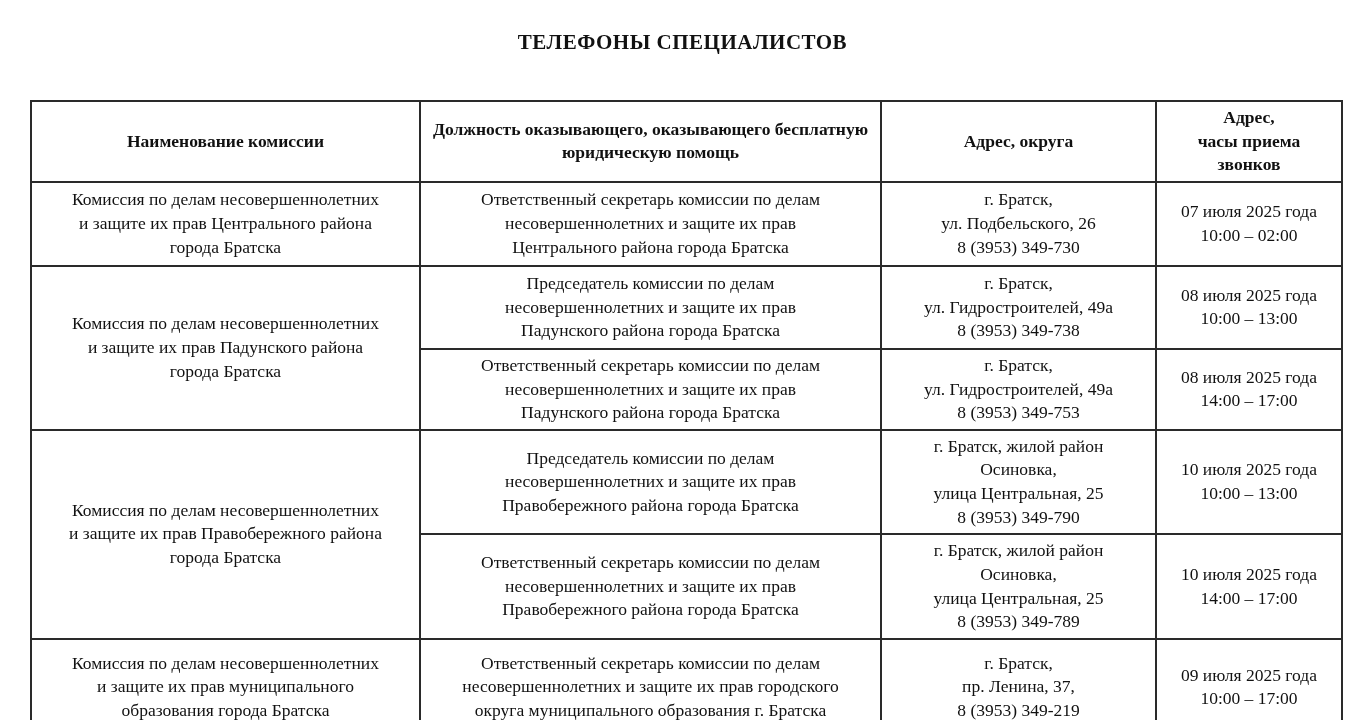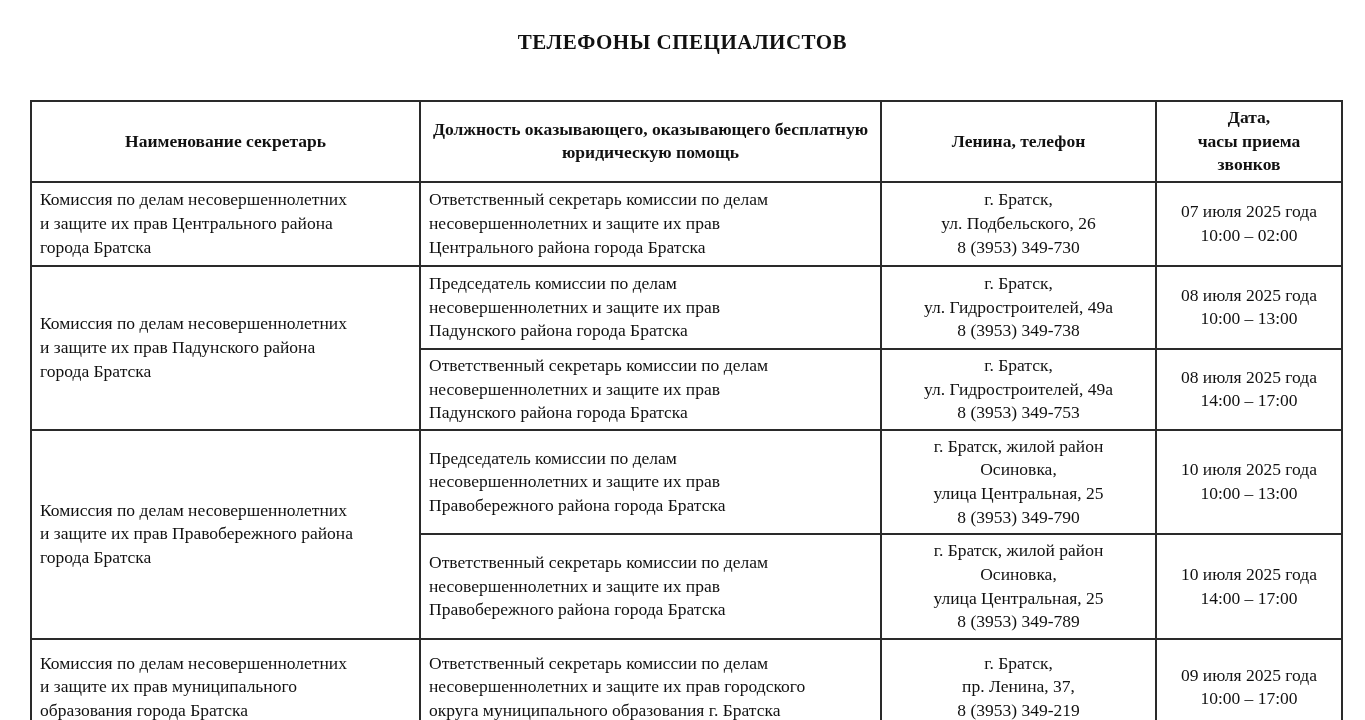"Дата," th { text: Дата -> Адрес }
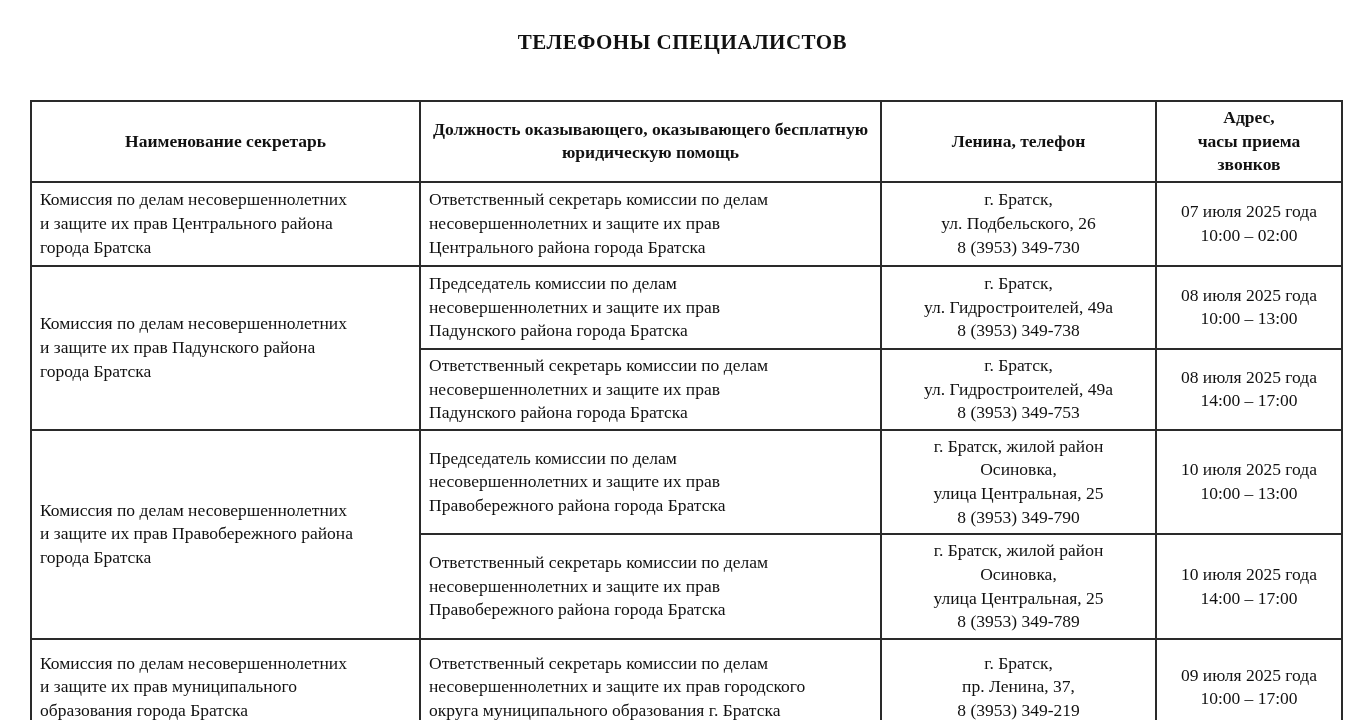"Наименование секретарь" th { text: секретарь -> комиссии }
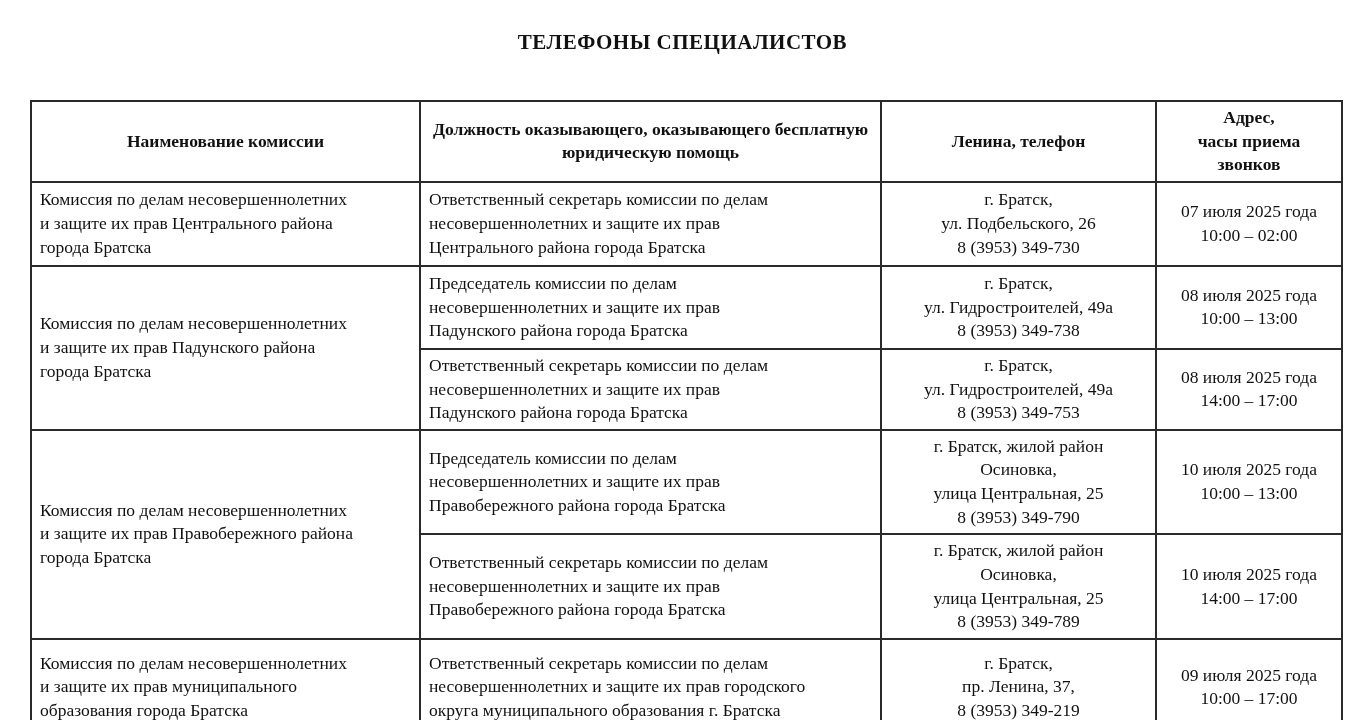"Ленина, телефон" th { text: Ленина, телефон -> Адрес, округа }
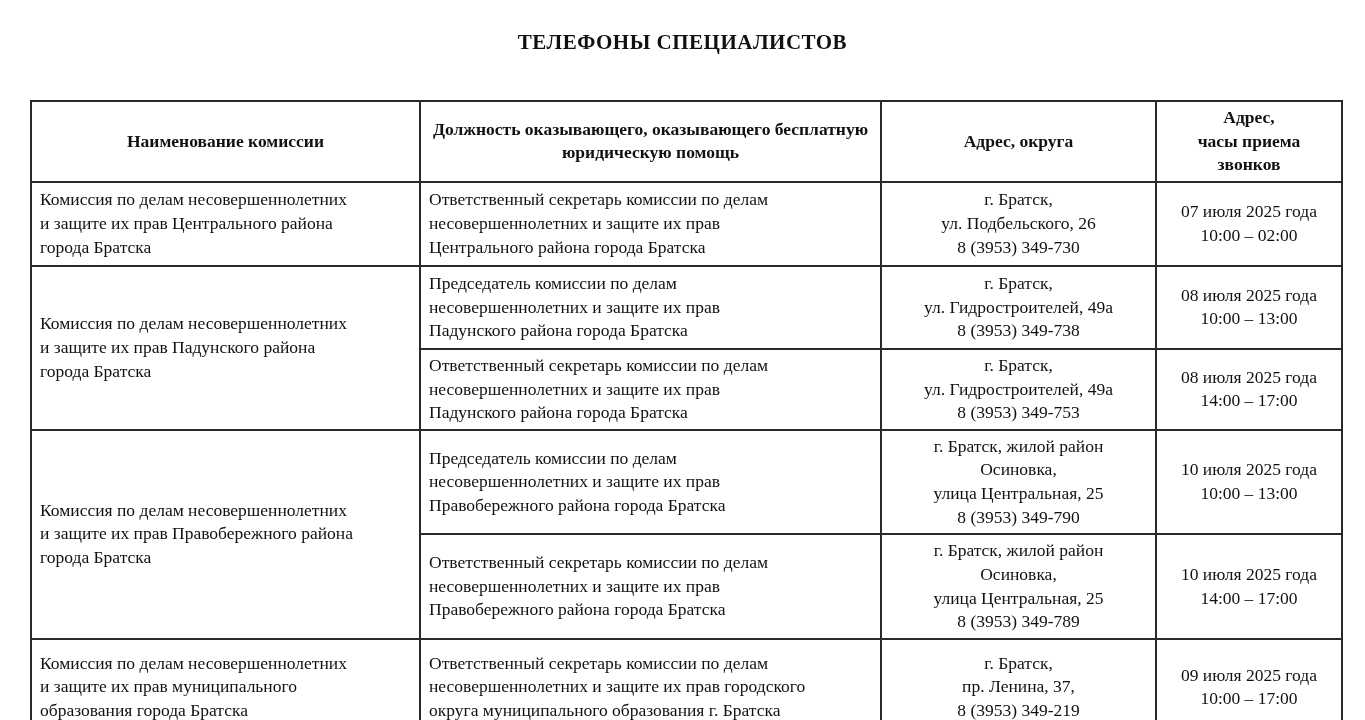"Комиссия по делам несовершеннолетних" td.c-left { text-align: left -> center }
